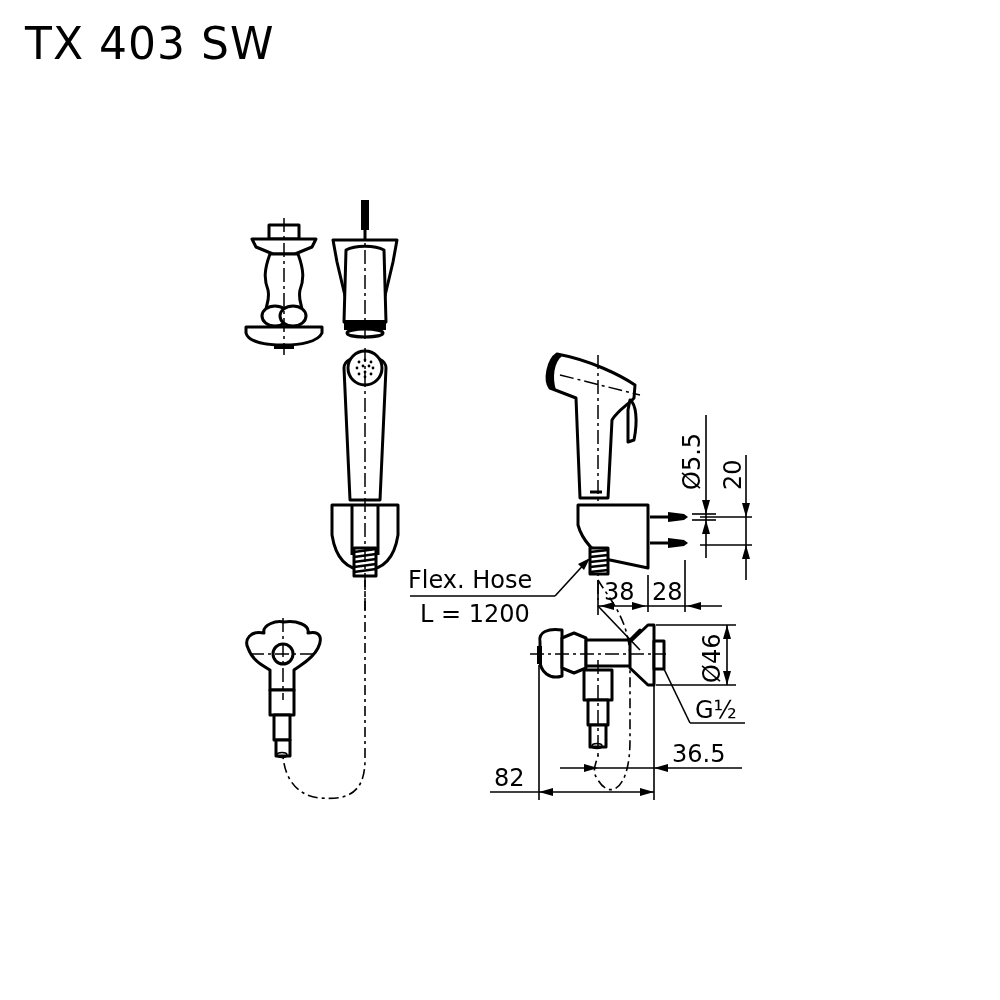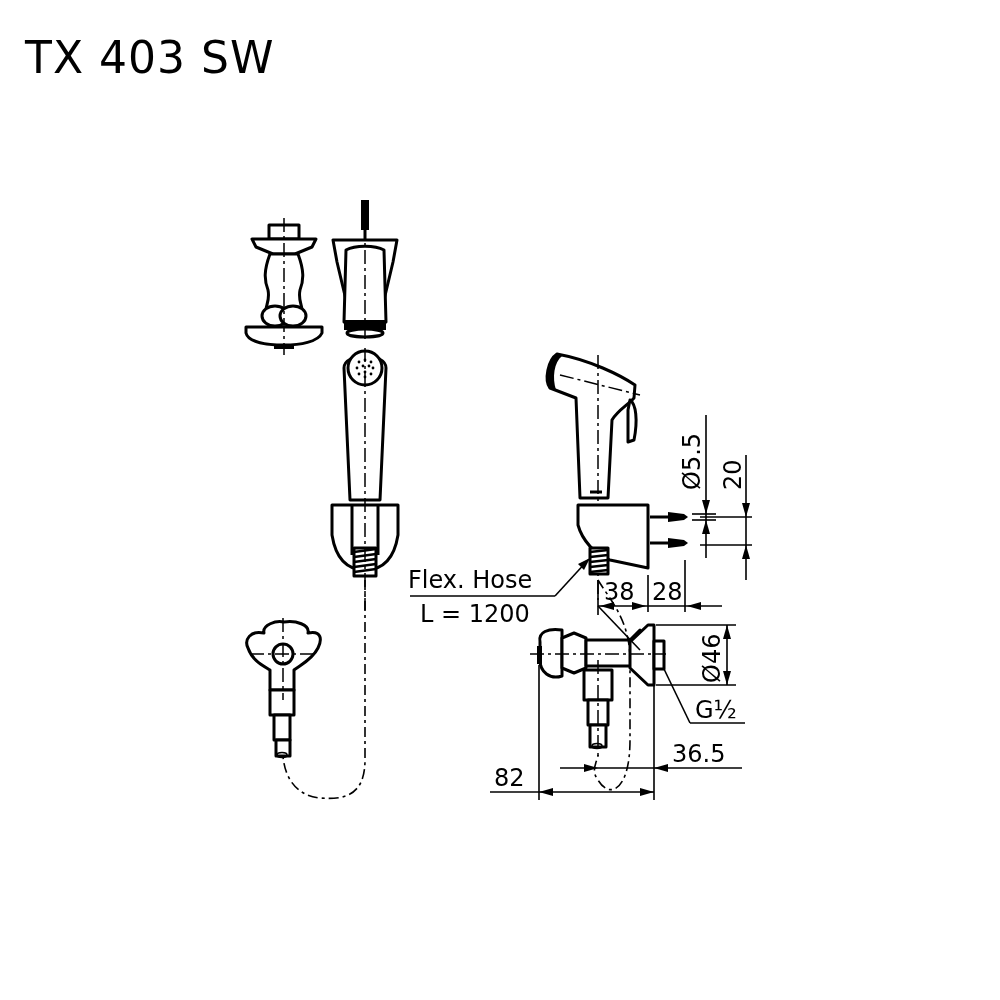"TX 403 SW" .title { top: 32px -> 18px }
